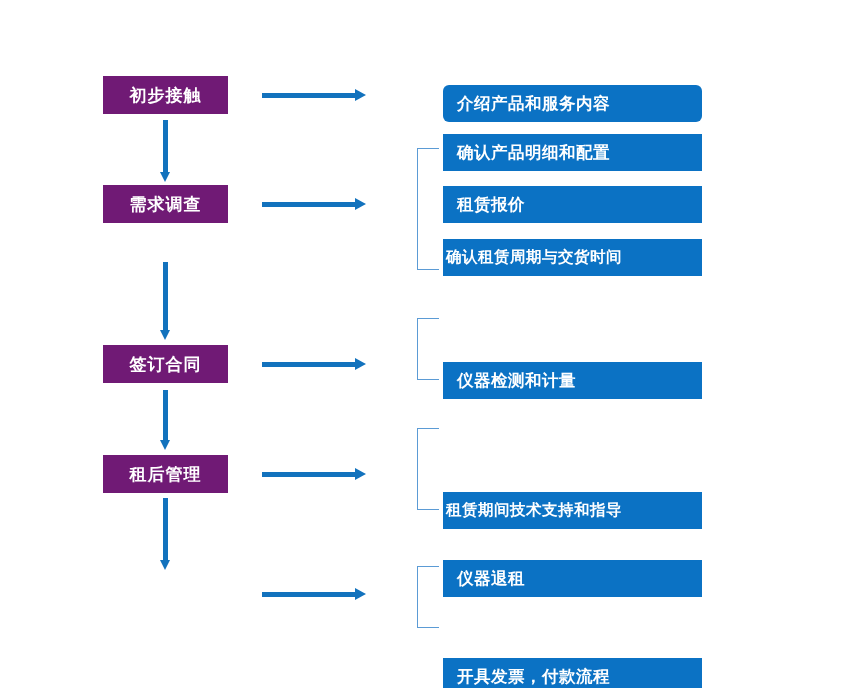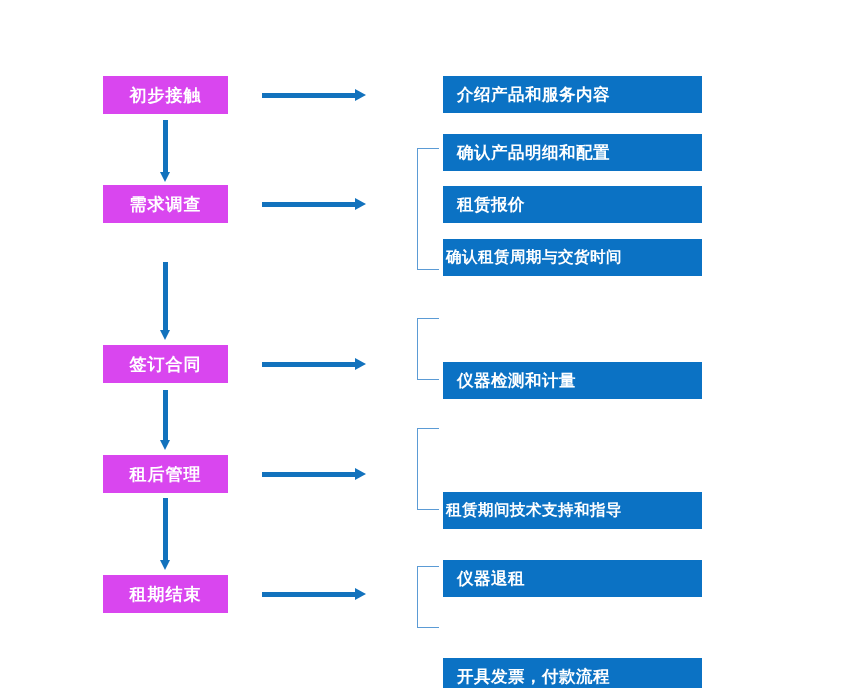"初步接触" .stage-box { background: #d946ef -> #701a75 }
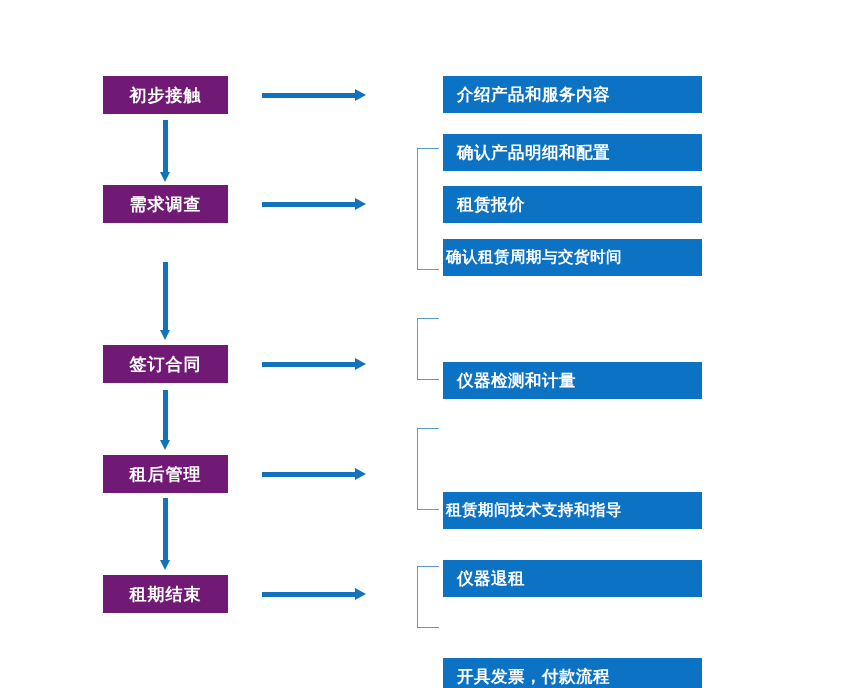"介绍产品和服务内容" div.detail-box { border-radius: none -> 6px; top: 76px -> 85px }
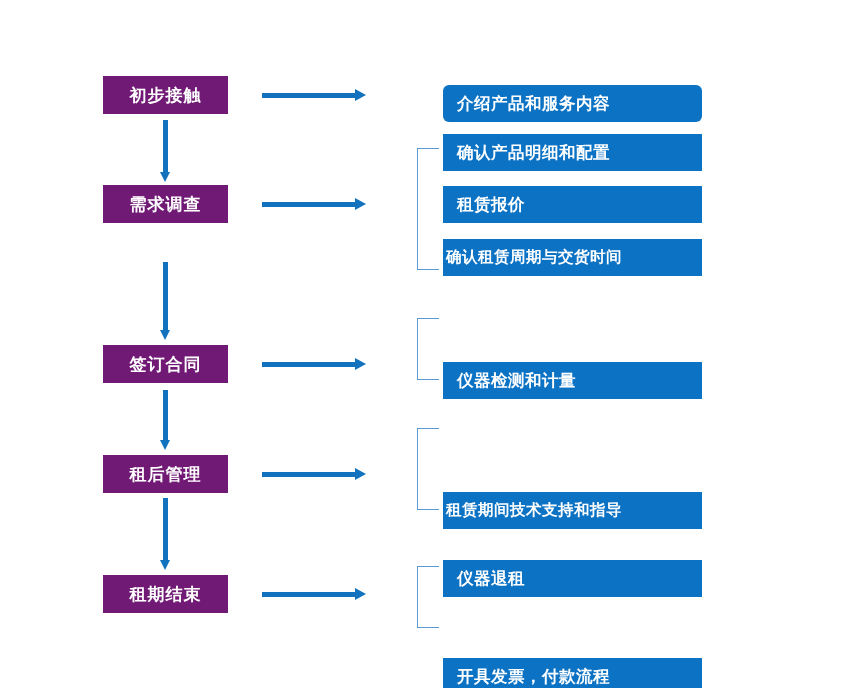"租期结束" div.stage-box { html: <div>租期结束</div> -> none }
